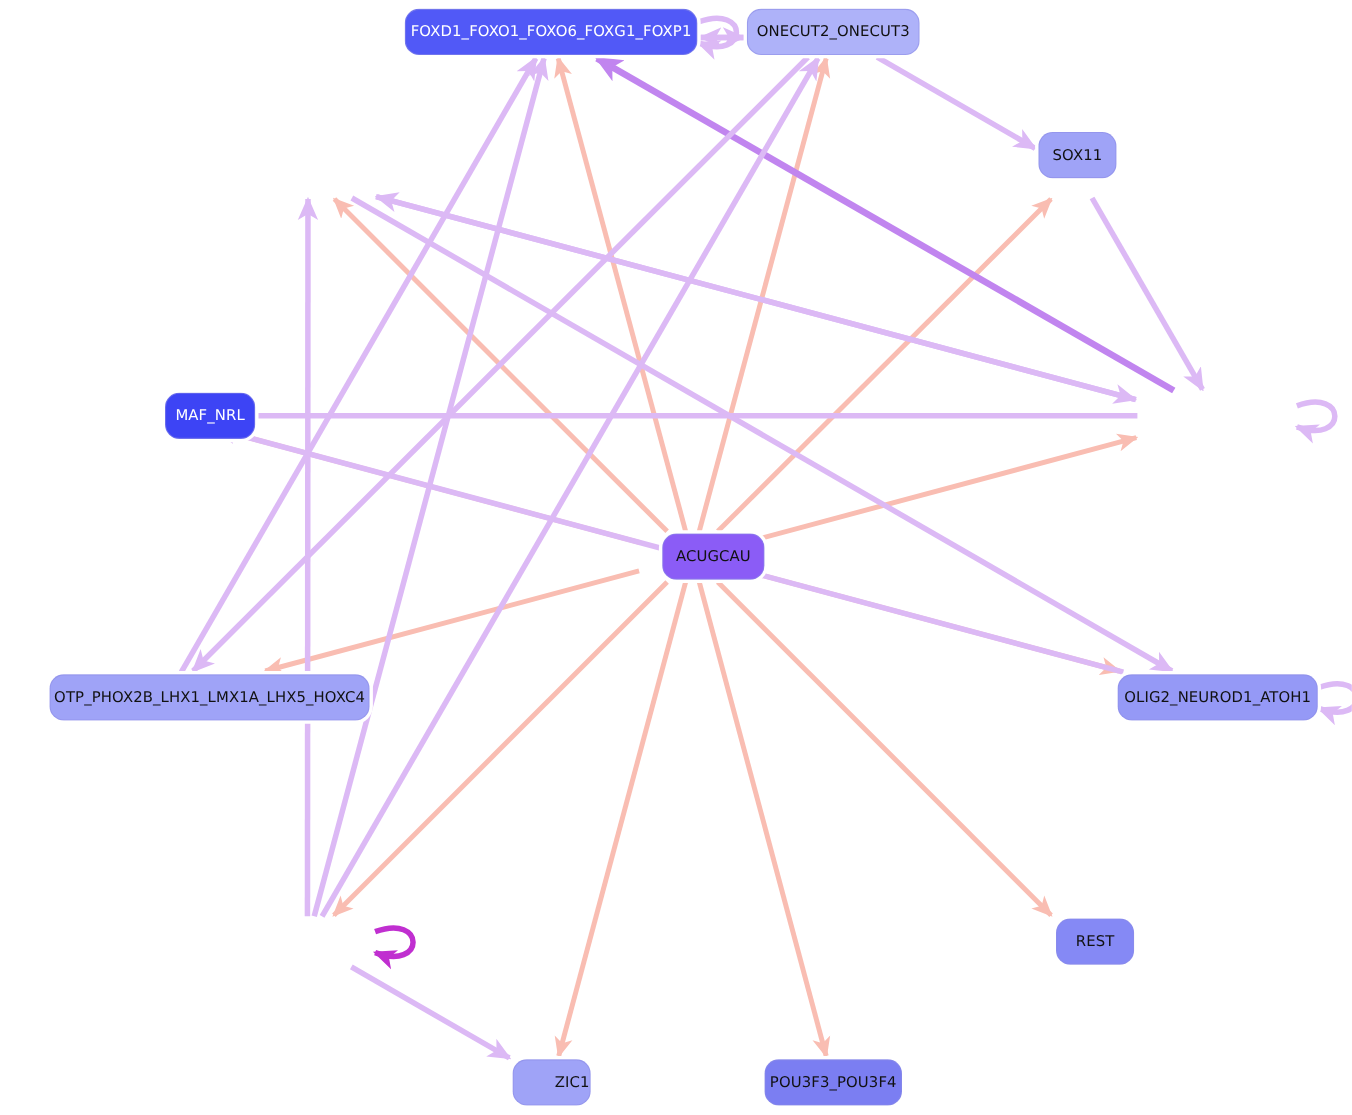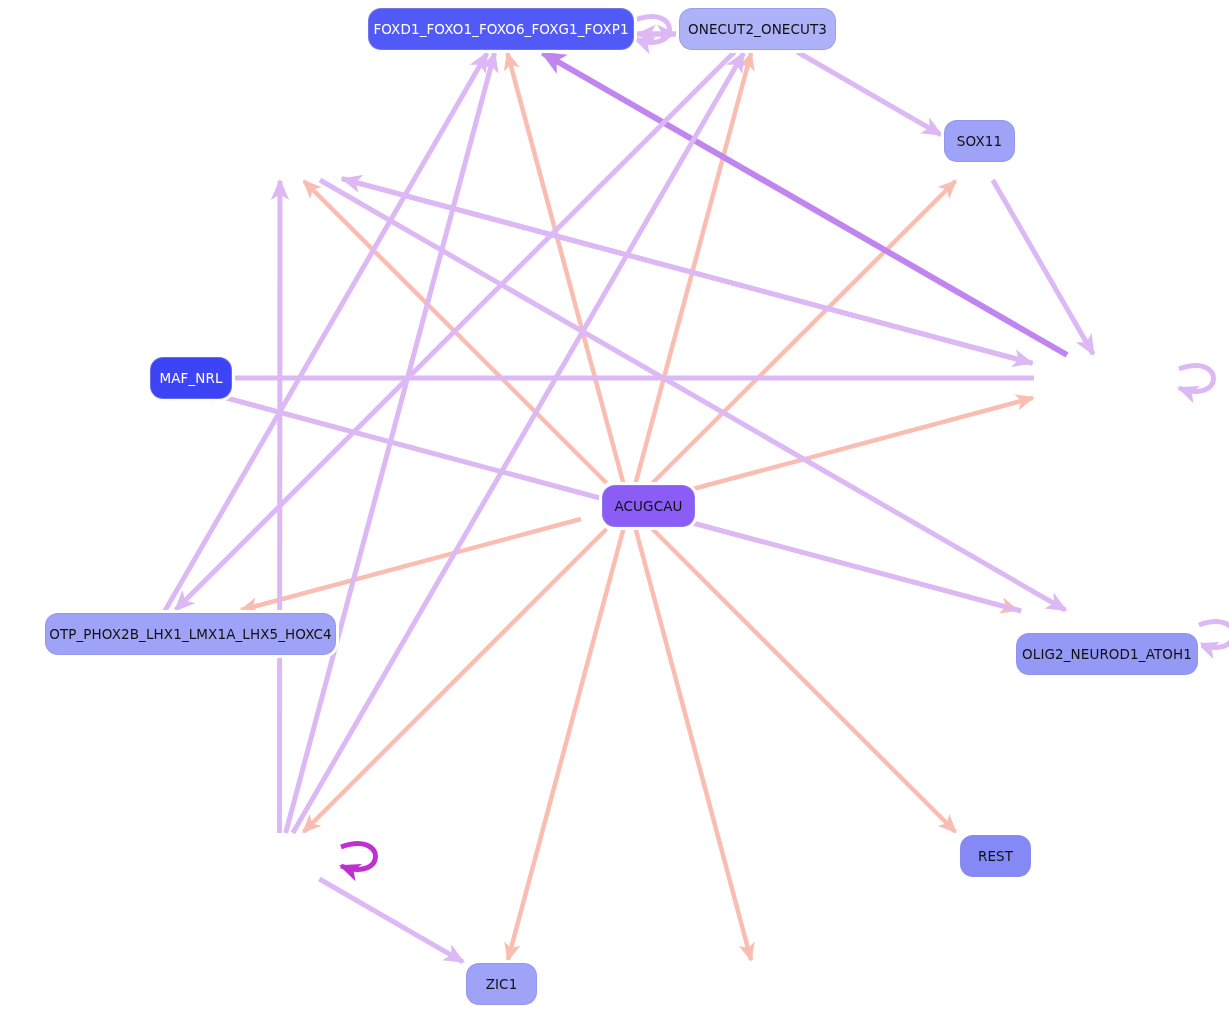"OLIG2_NEUROD1_ATOH1" div.node { margin-top: 20px -> none }
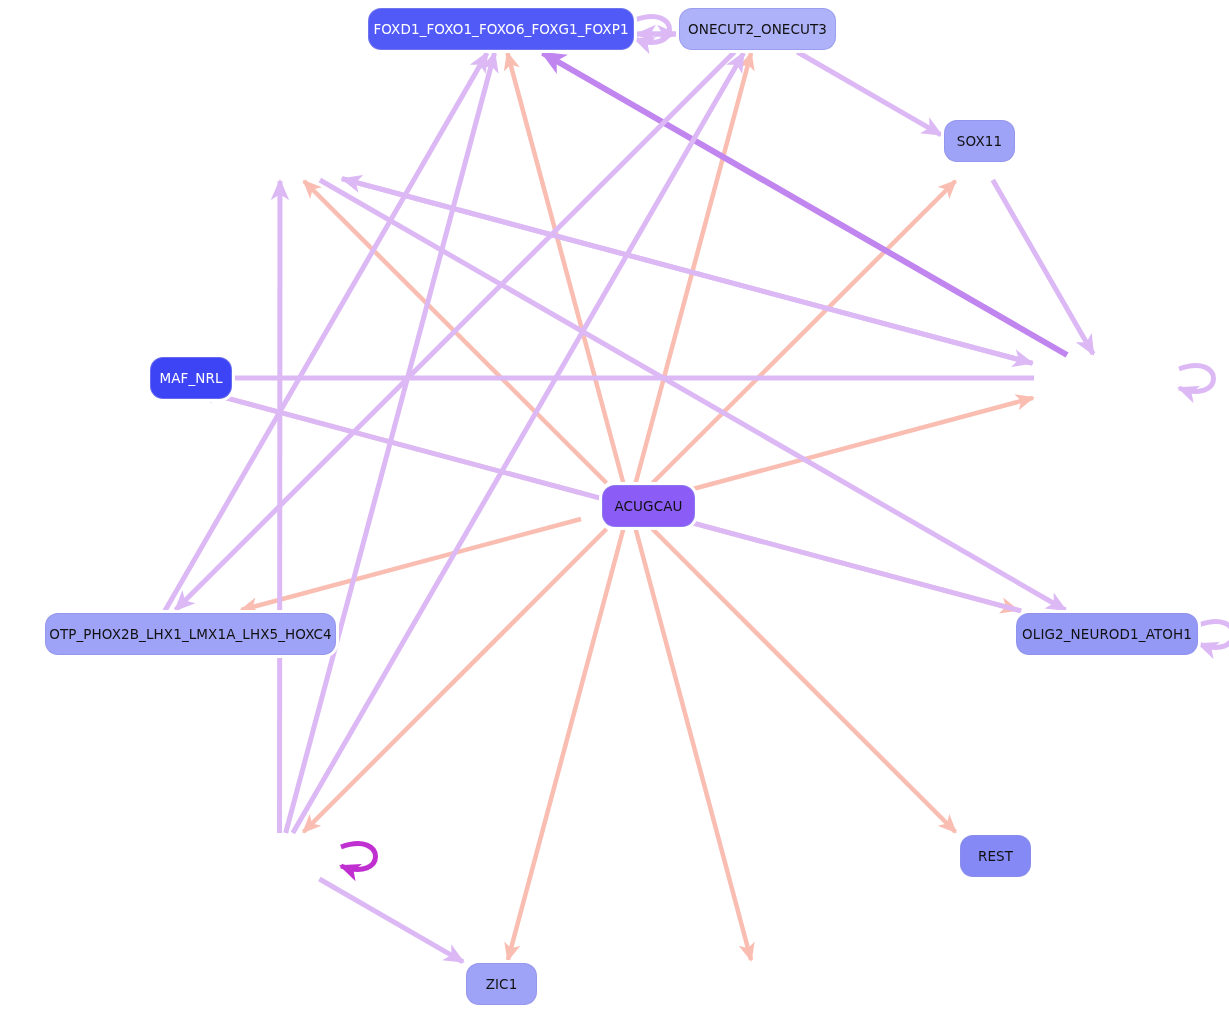"ZIC1" div.node { justify-content: none -> flex-end }
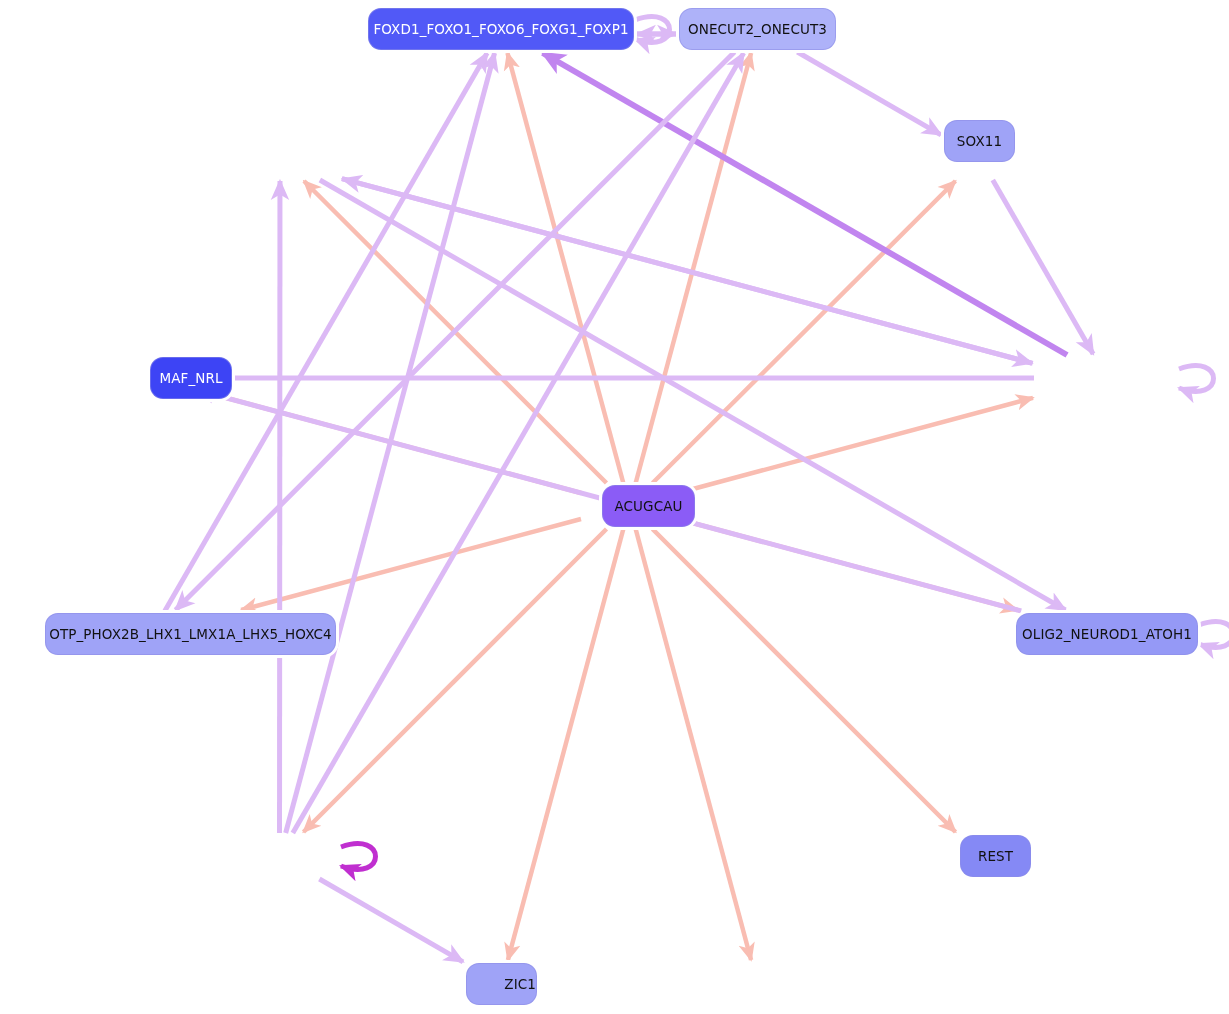"POU3F3_POU3F4" div.node { html: none -> <div> <span>POU3F3_POU3F4</span> </div> }
